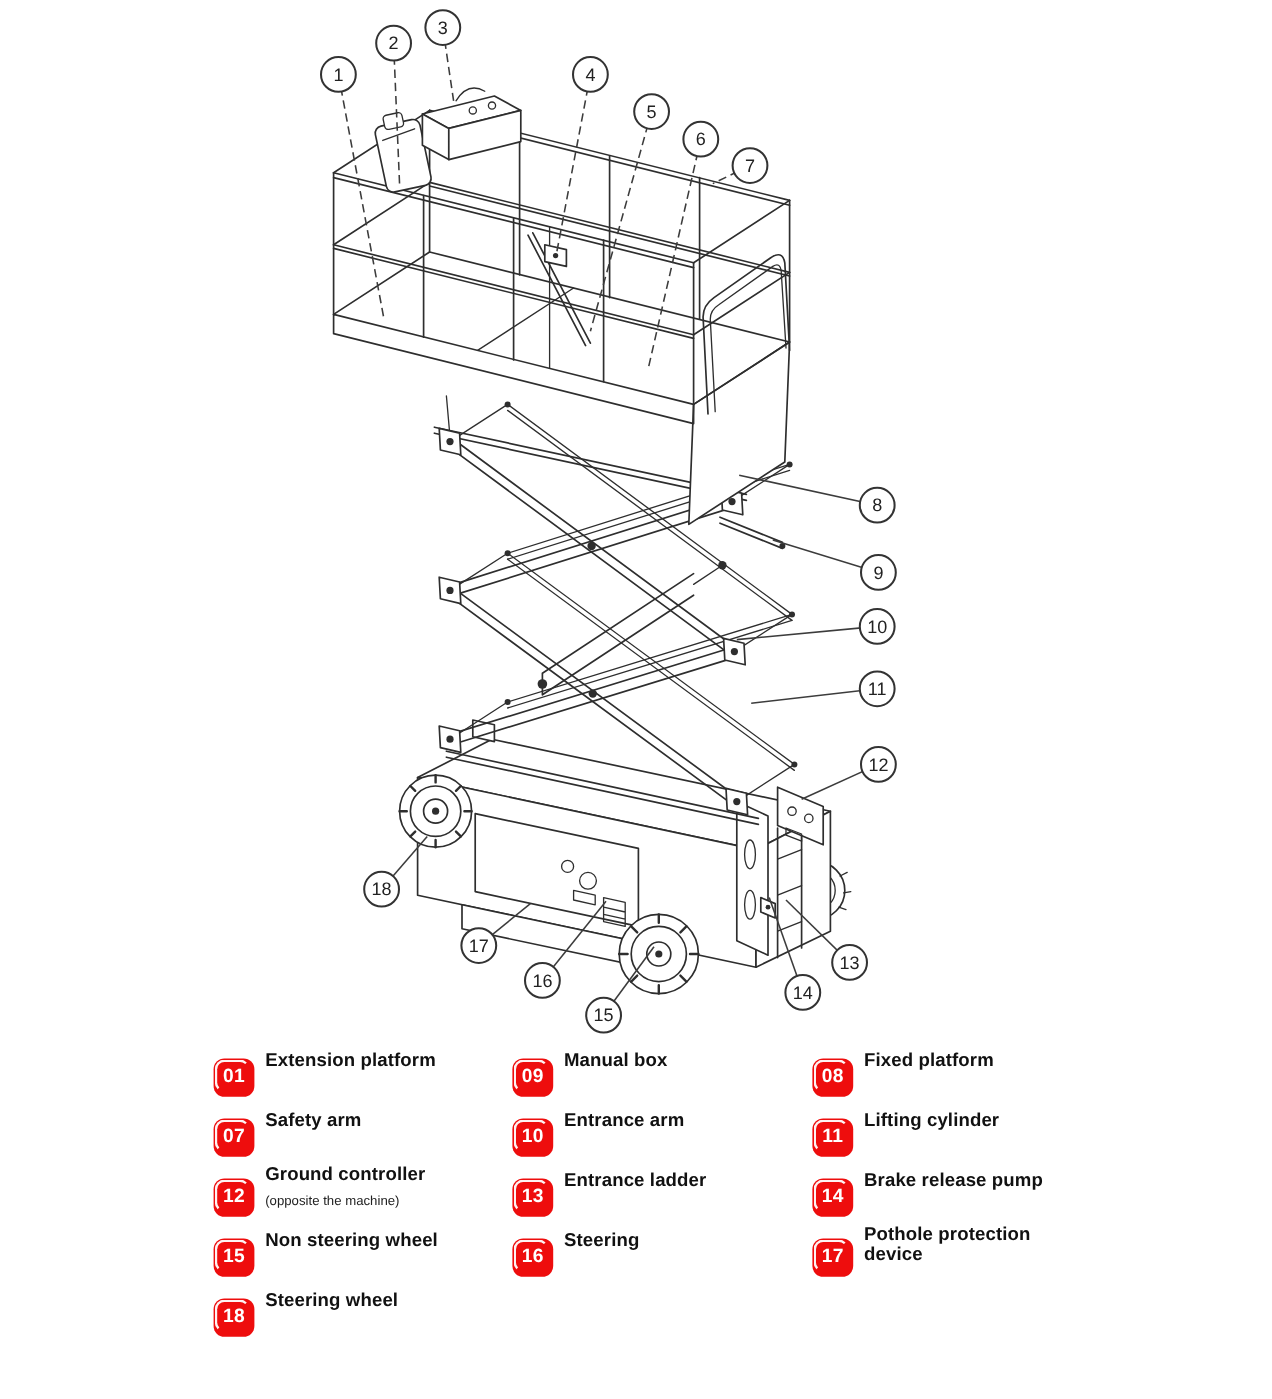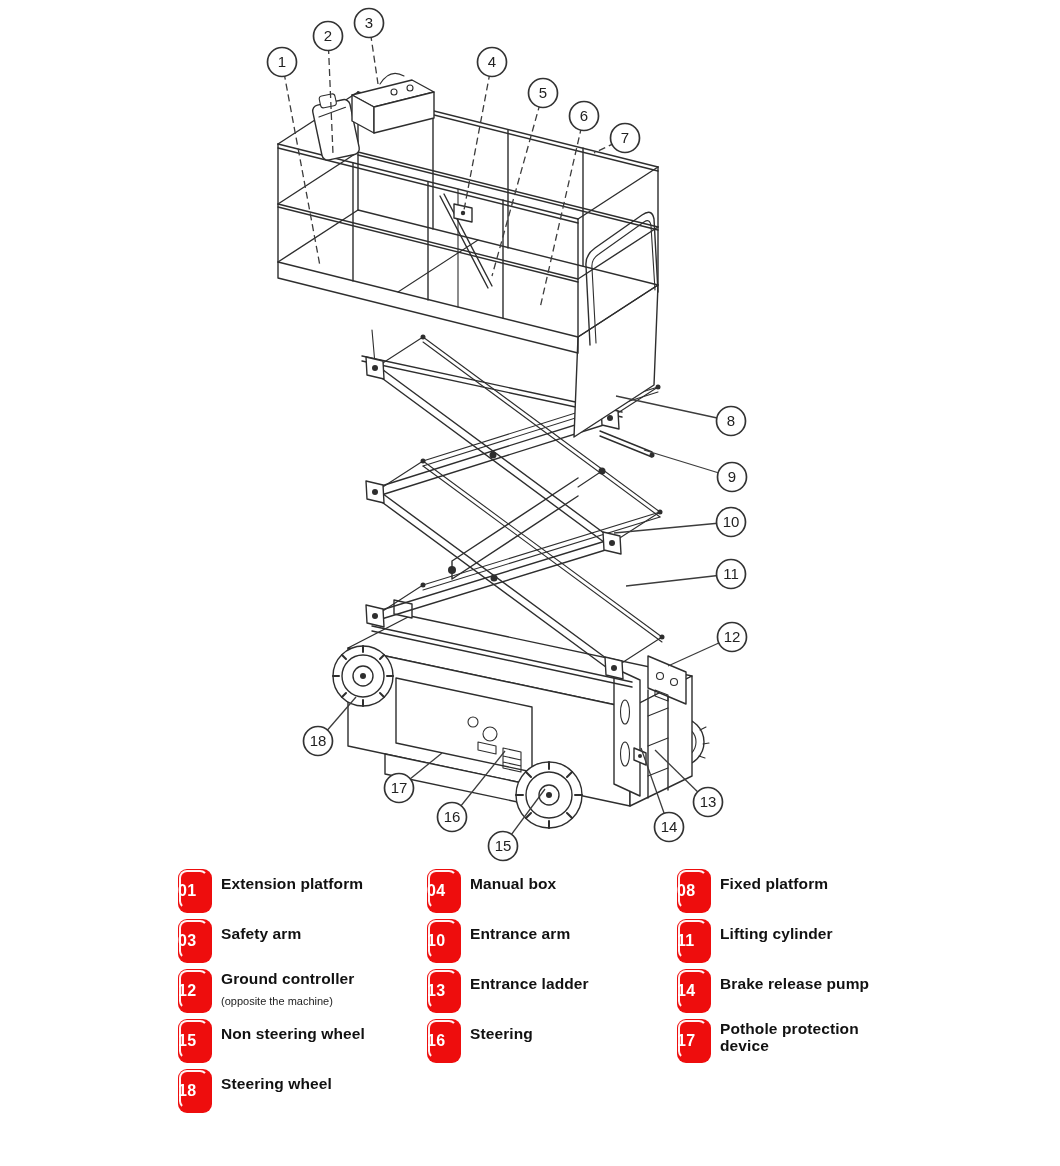"01" .badge { height: 44px -> 32px; justify-content: flex-start -> center; margin-top: 3px -> 16px }
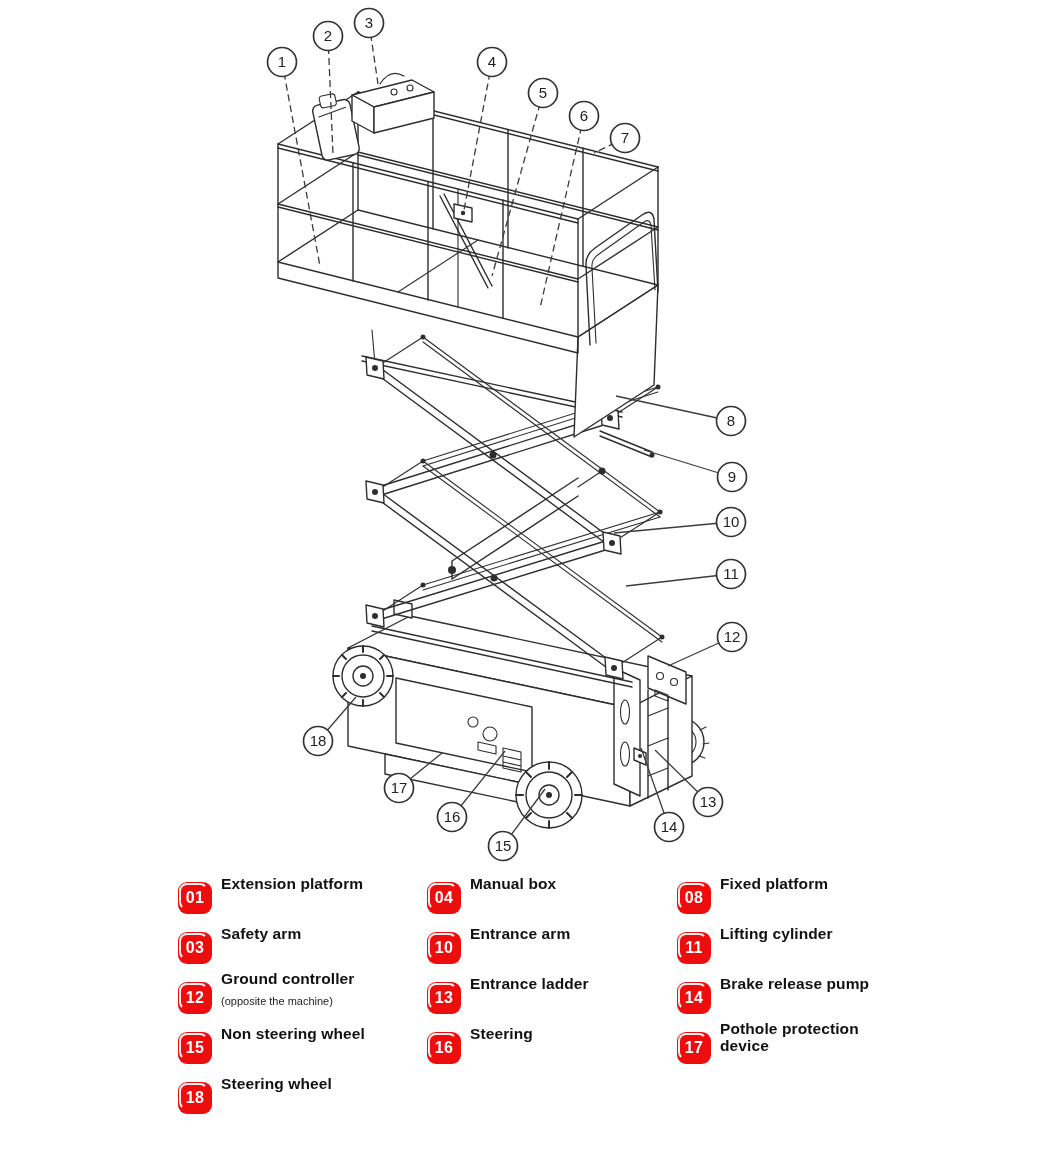"04" span.badge-num { text: 04 -> 09 }
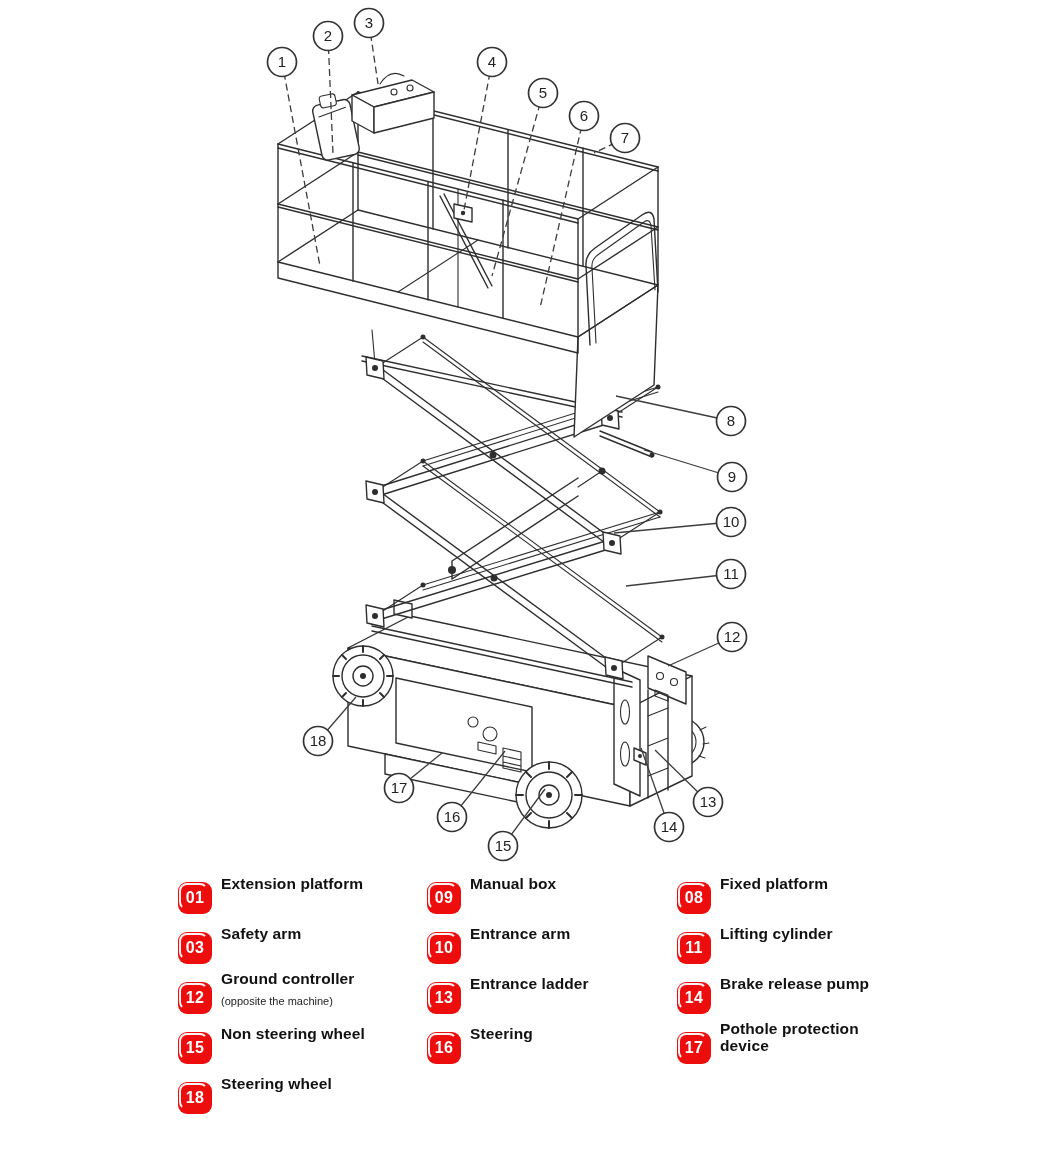"03" span.badge-num { text: 03 -> 07 }
